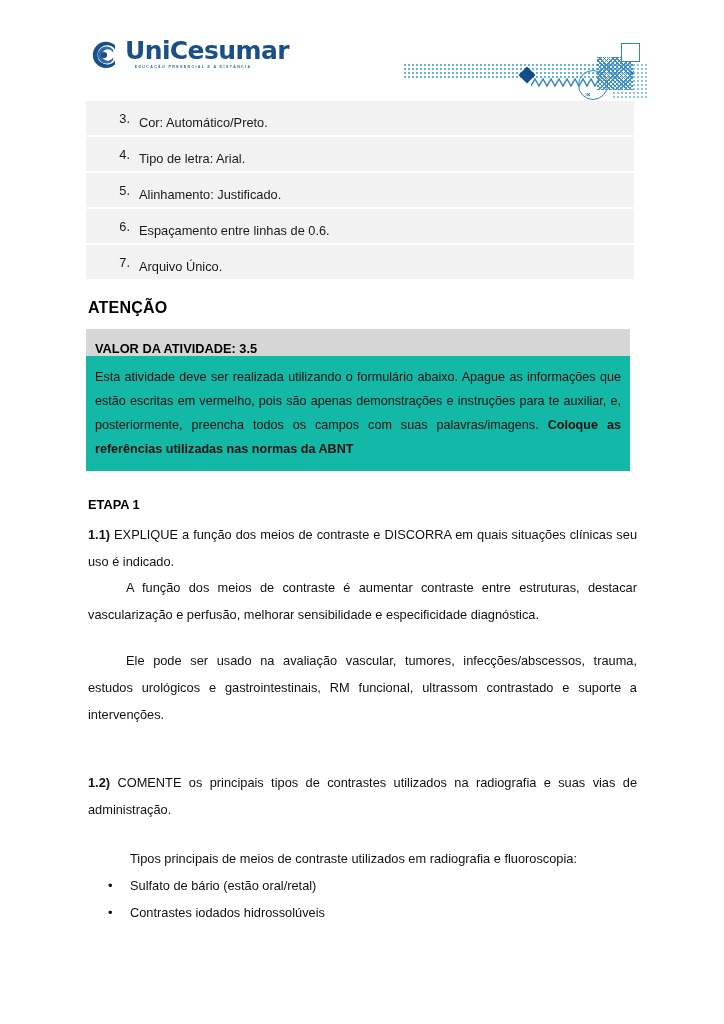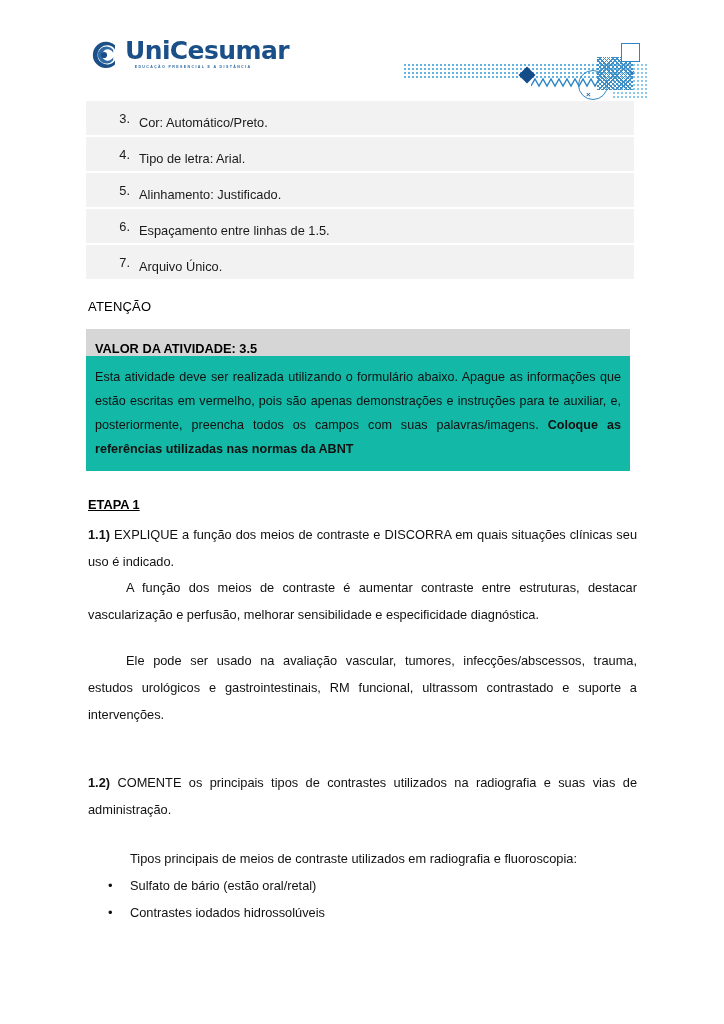"Espaçamento entre linhas de 1.5." div.sr-txt { text: 1.5 -> 0.6 }
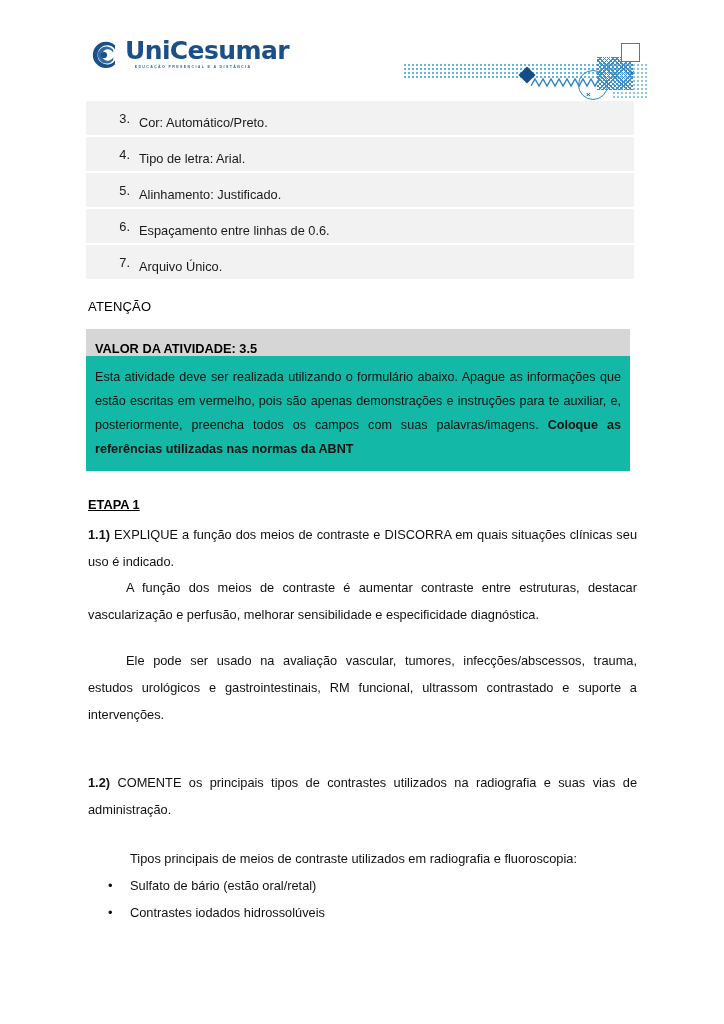"ATENÇÃO" .atencao-title { font-size: 13px -> 16px; font-weight: normal -> bold }
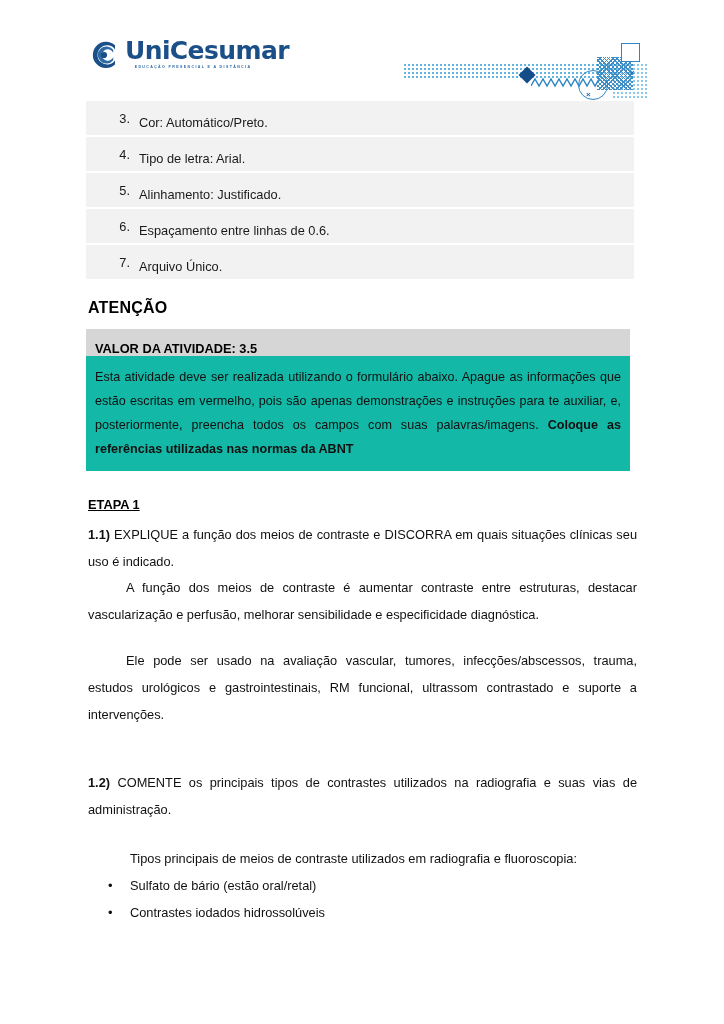"ETAPA 1" .etapa-title { text-decoration: underline -> none }
